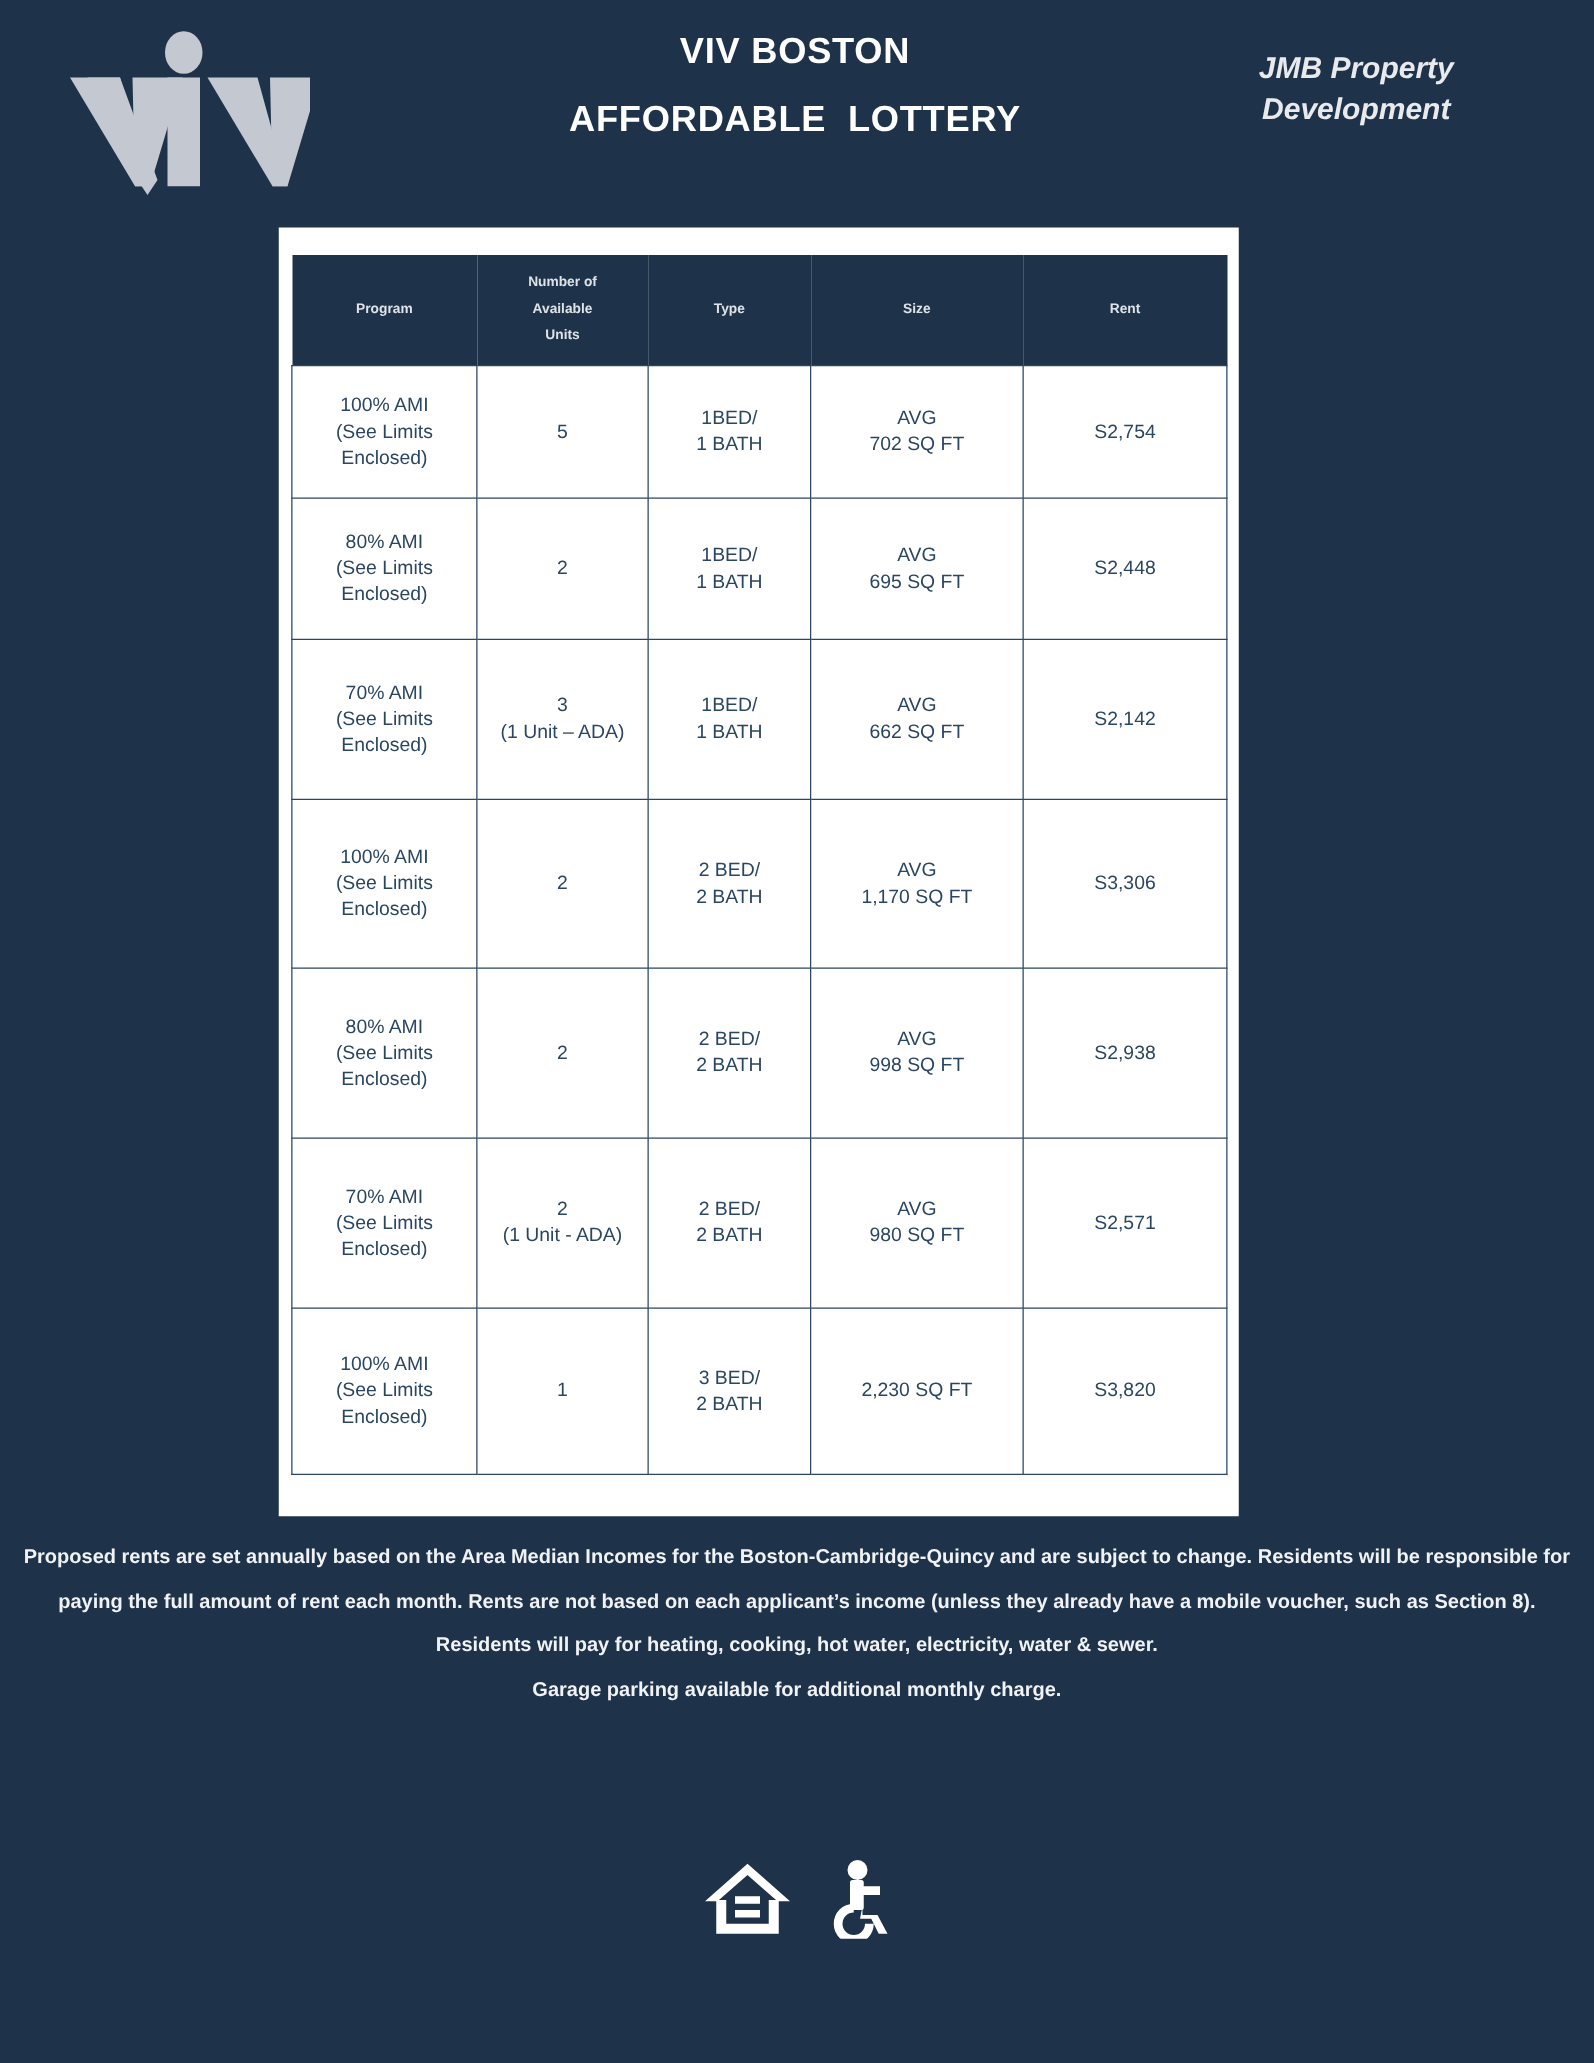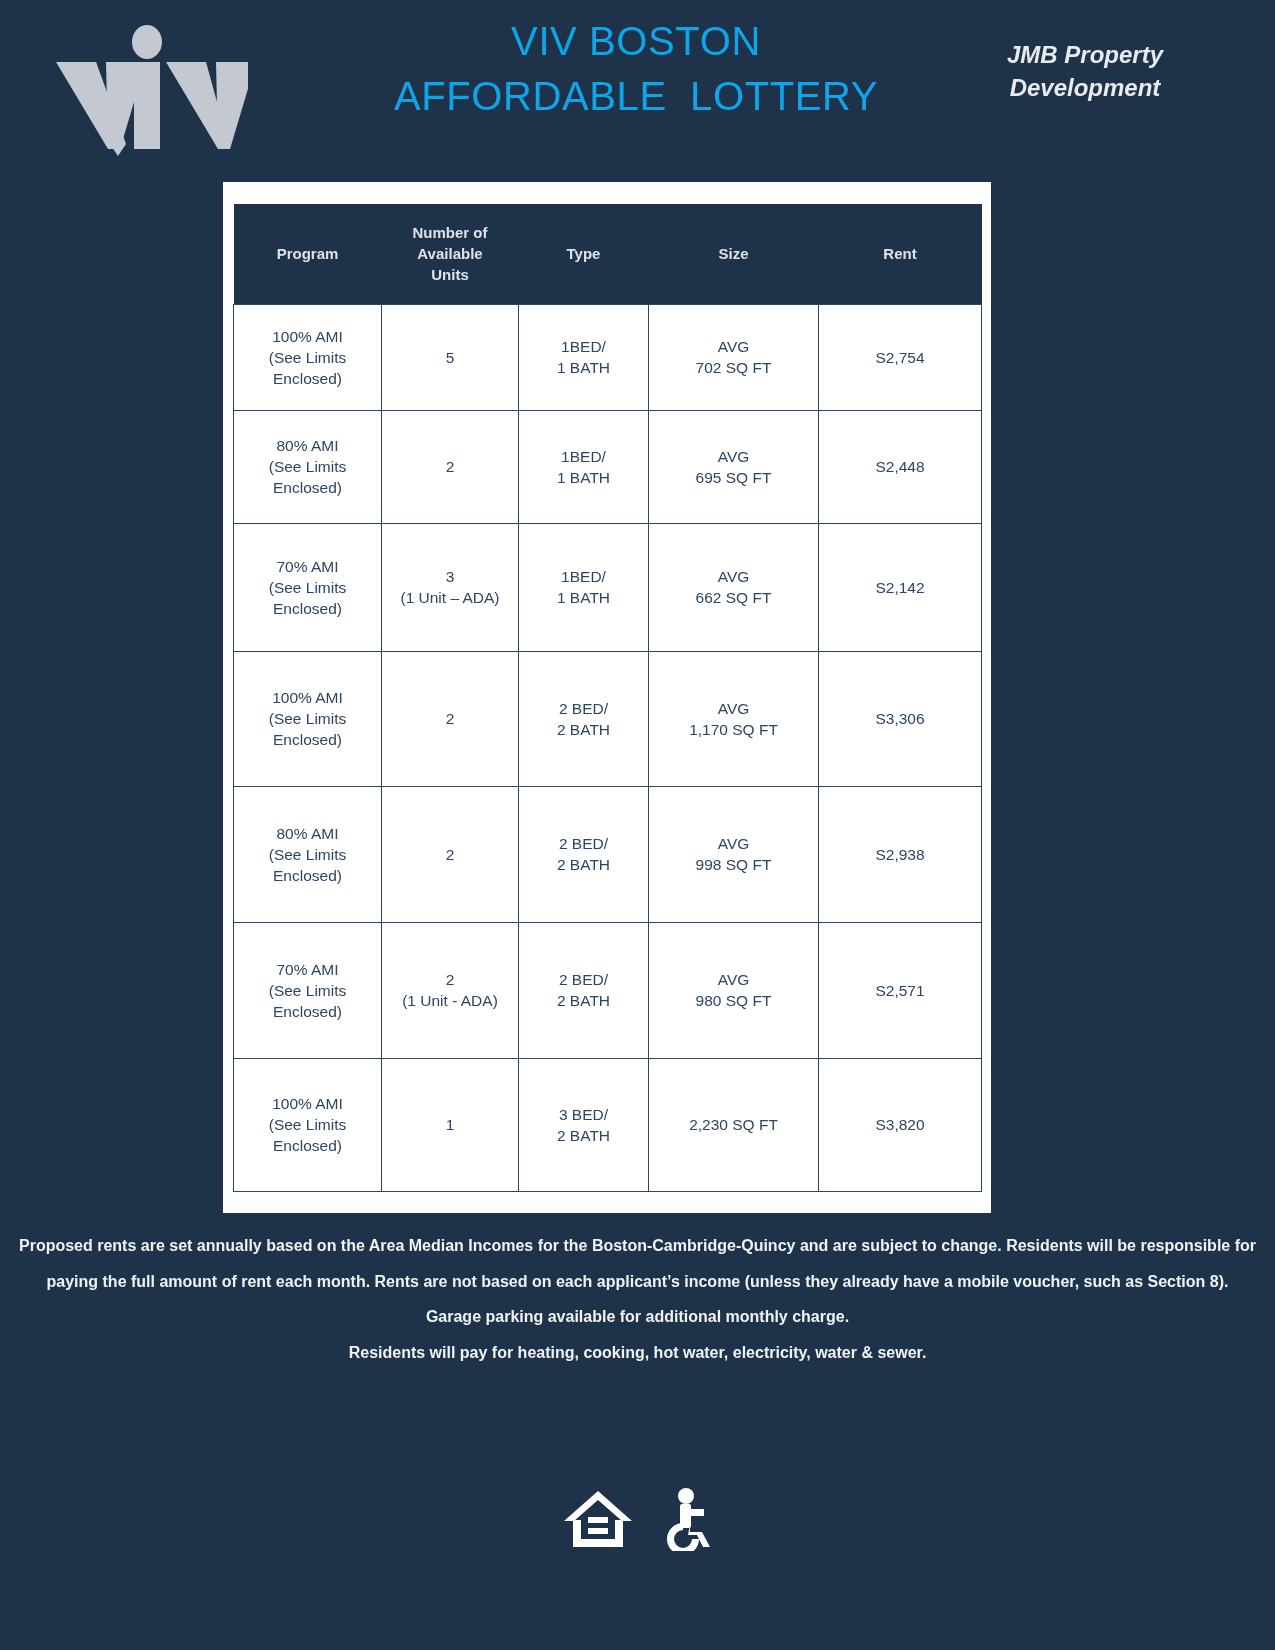"VIV BOSTON" .title-line { color: #0ea5e9 -> #ffffff; font-size: 40px -> 29px; font-weight: normal -> bold }
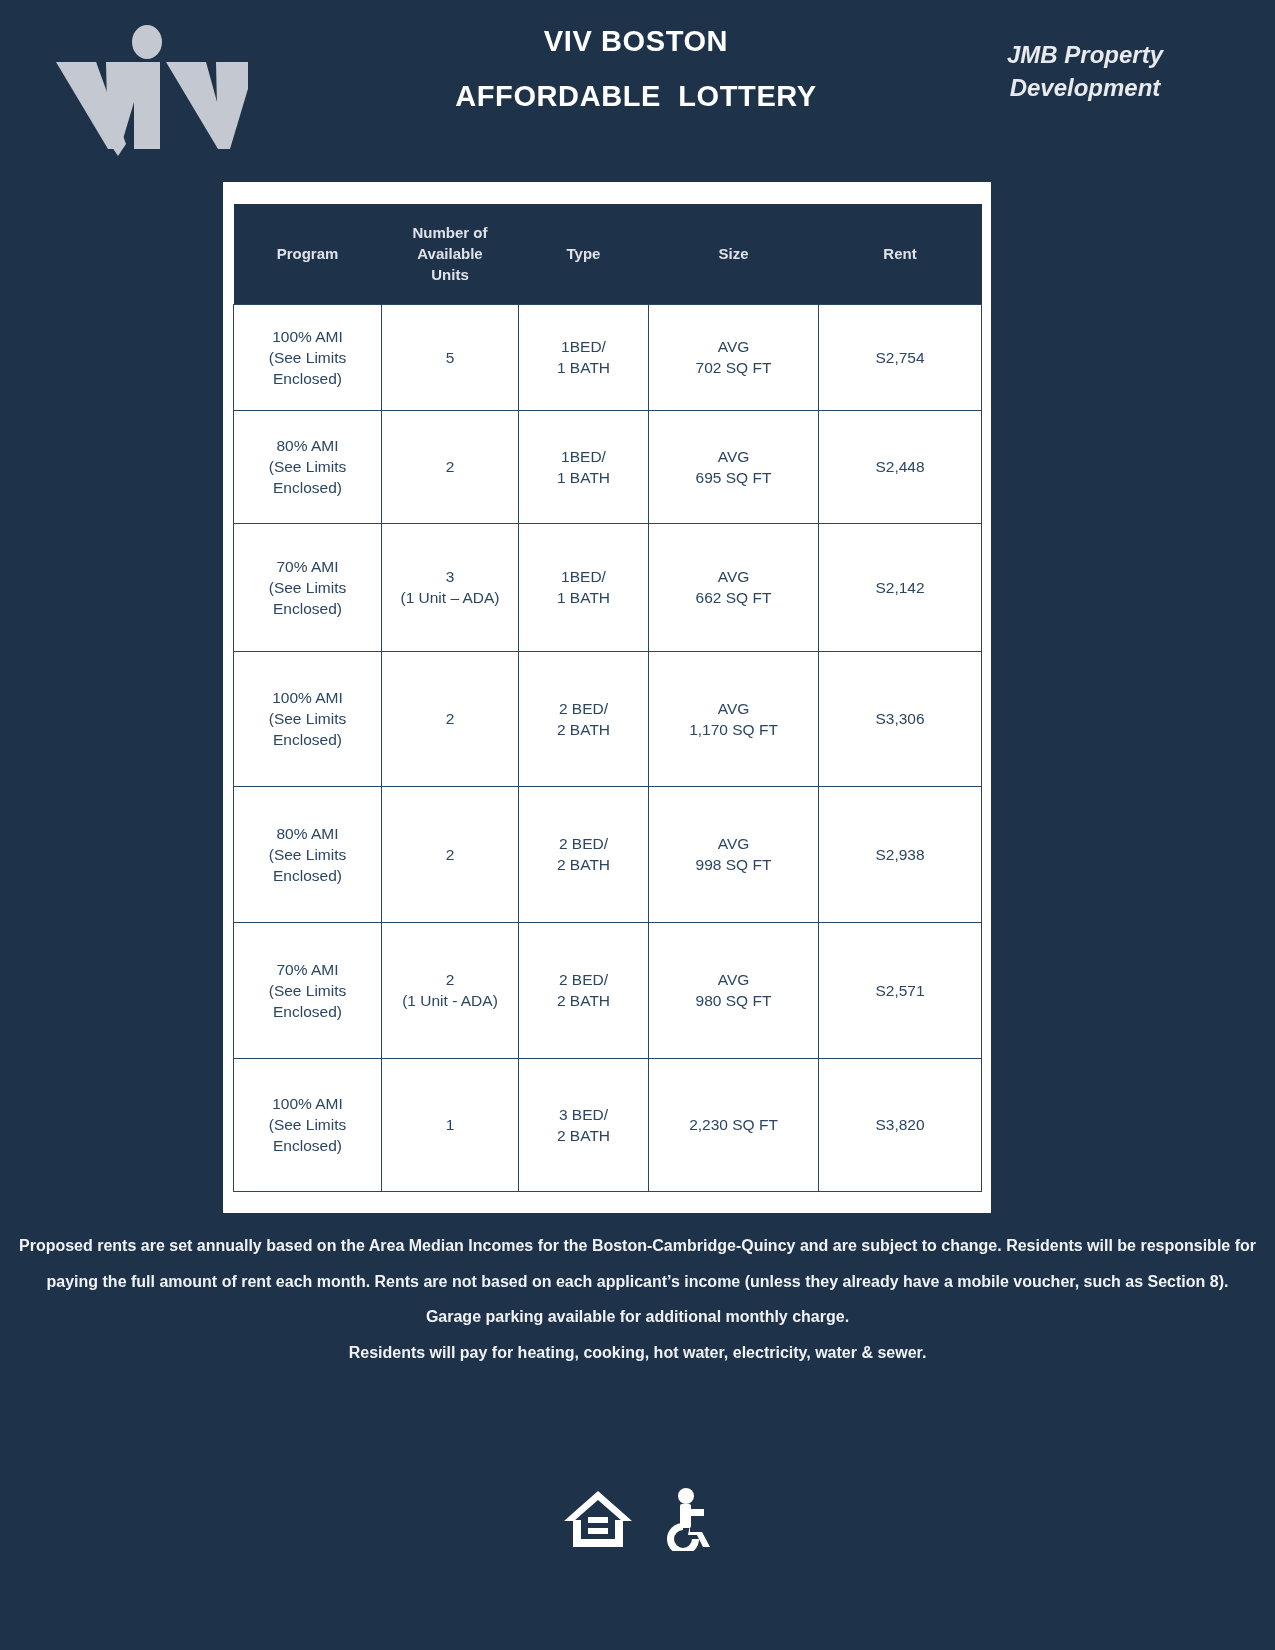"Number of" table.rent-table thead th { font-size: 15px -> 11px; height: 100px -> 88px }
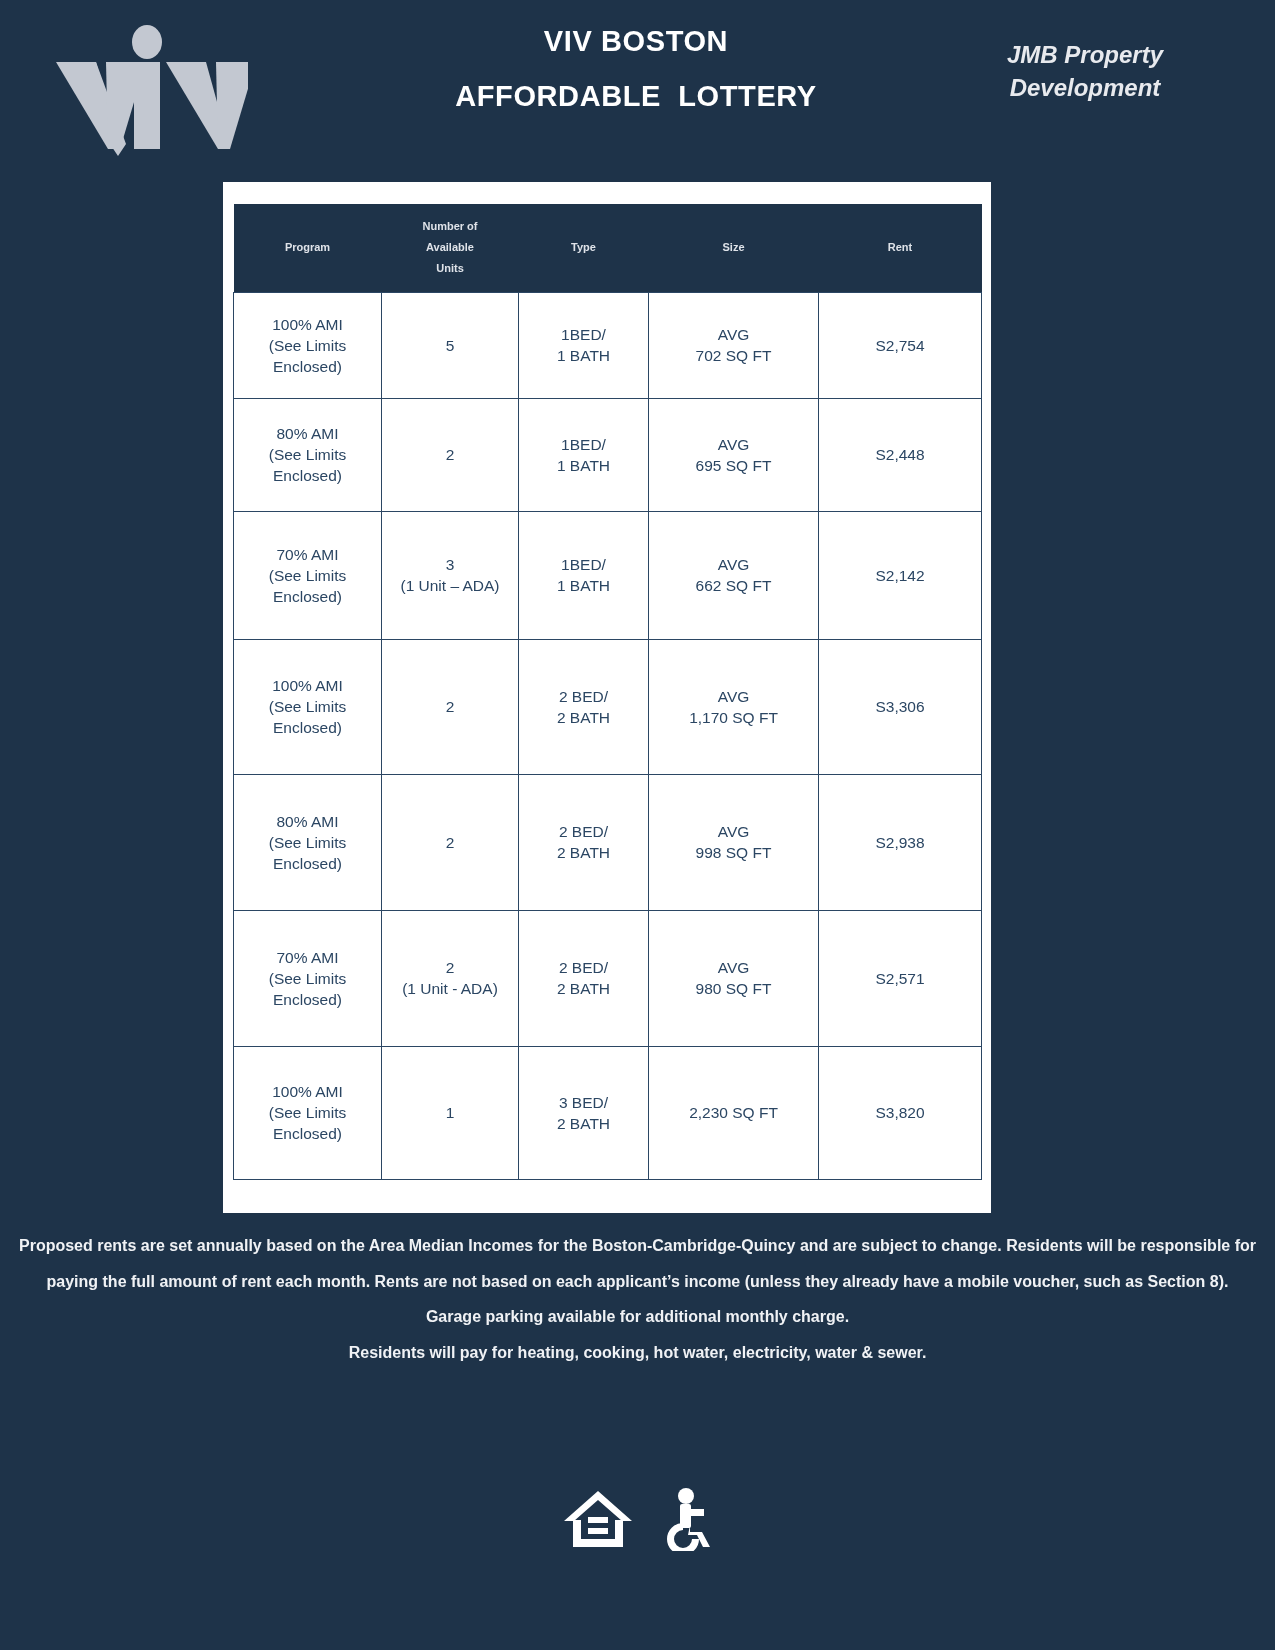"Garage parking available for additional" p { order: before "Residents will pay for heating," -> after "Residents will pay for heating," }
